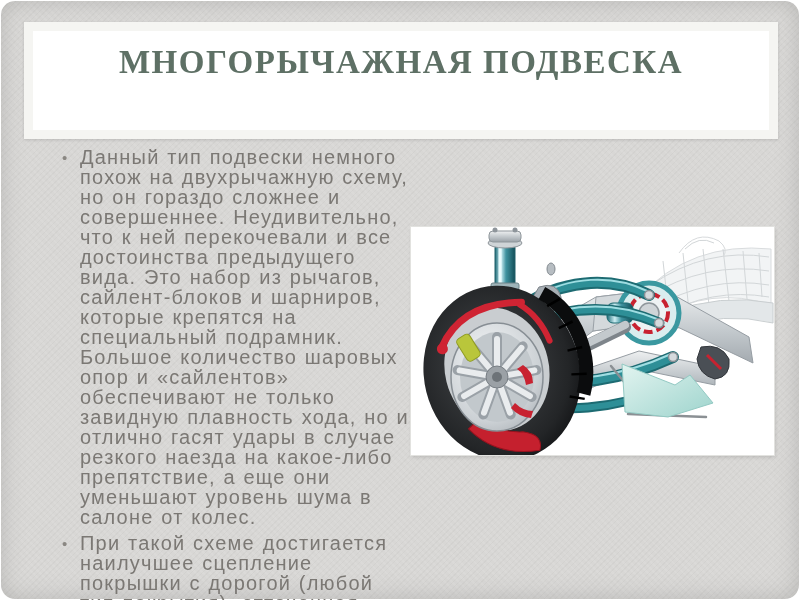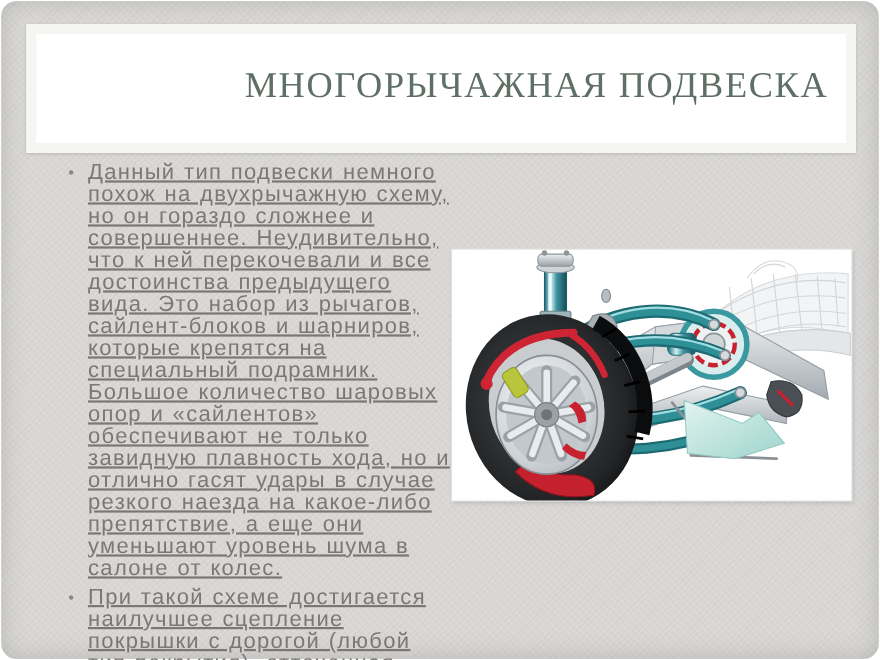"МНОГОРЫЧАЖНАЯ ПОДВЕСКА" .title-plate h1 { font-weight: 400 -> 700; margin: 16px -> 0; text-align: right -> center }
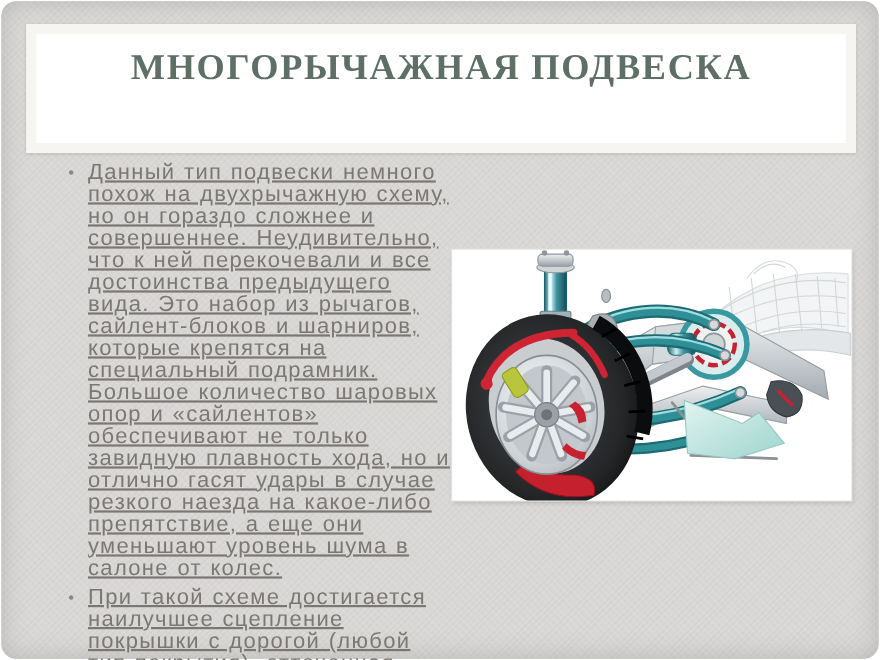"Данный тип подвески немного похож" ul.body-list li { text-decoration: underline -> none }
